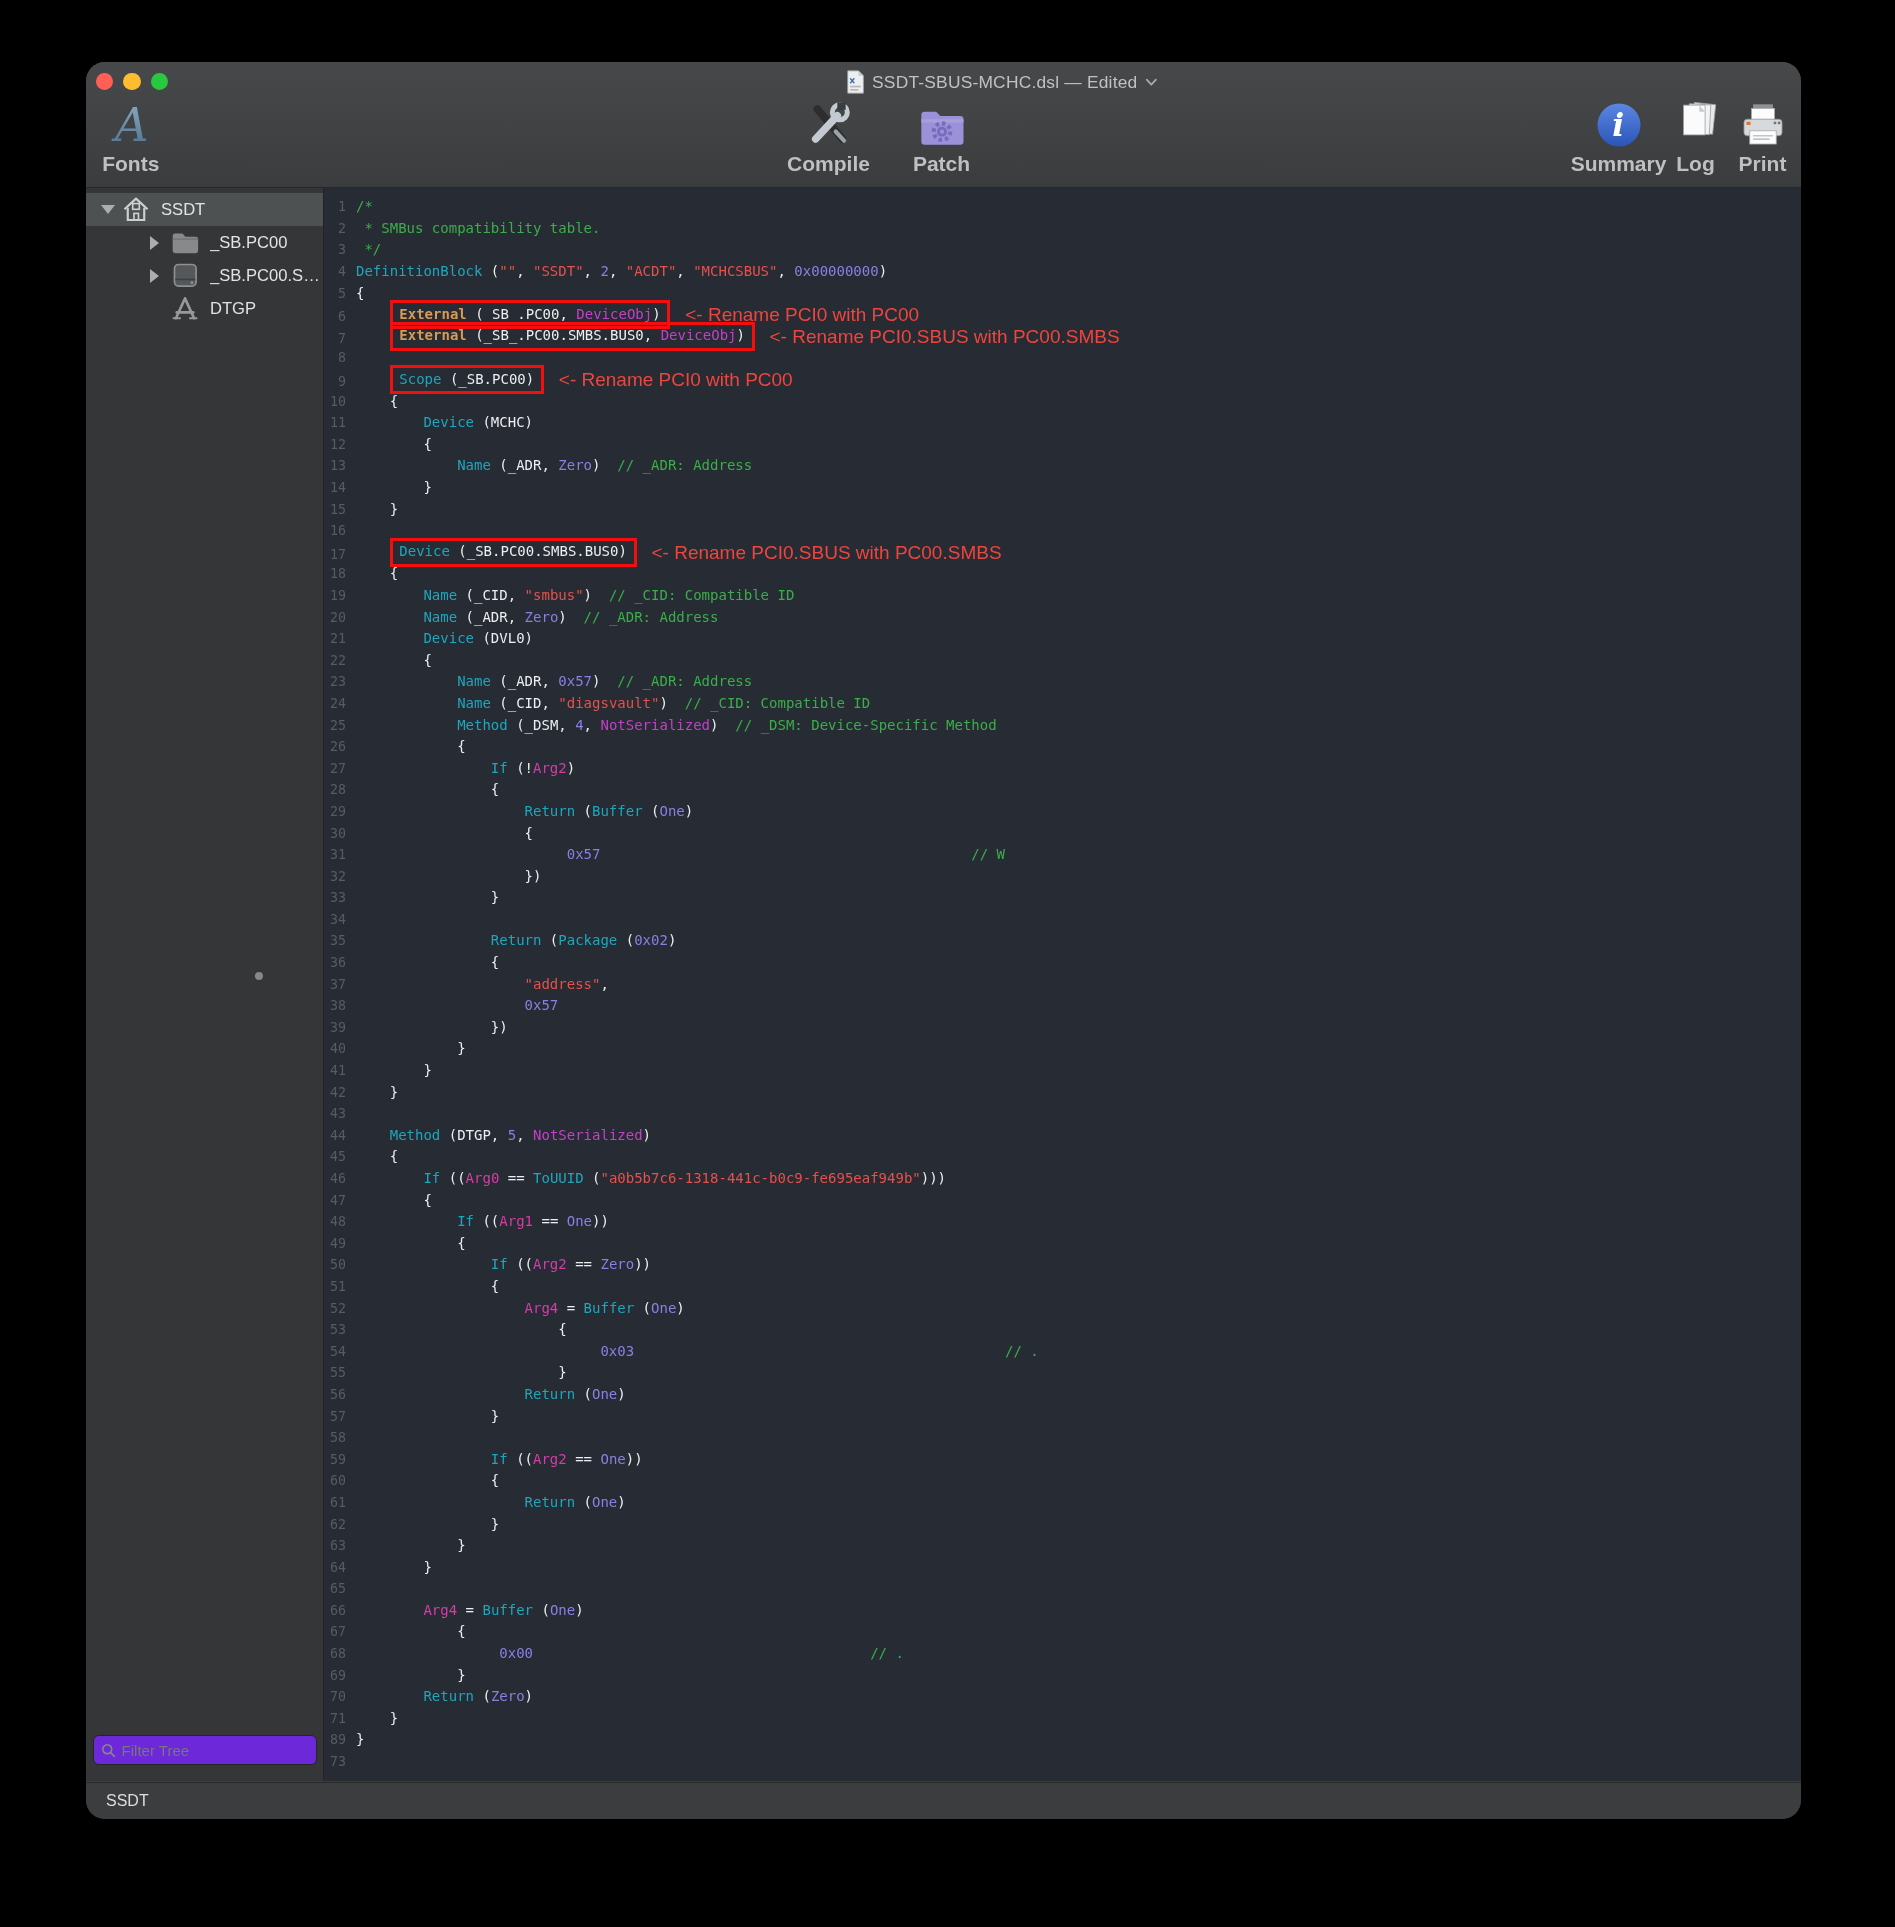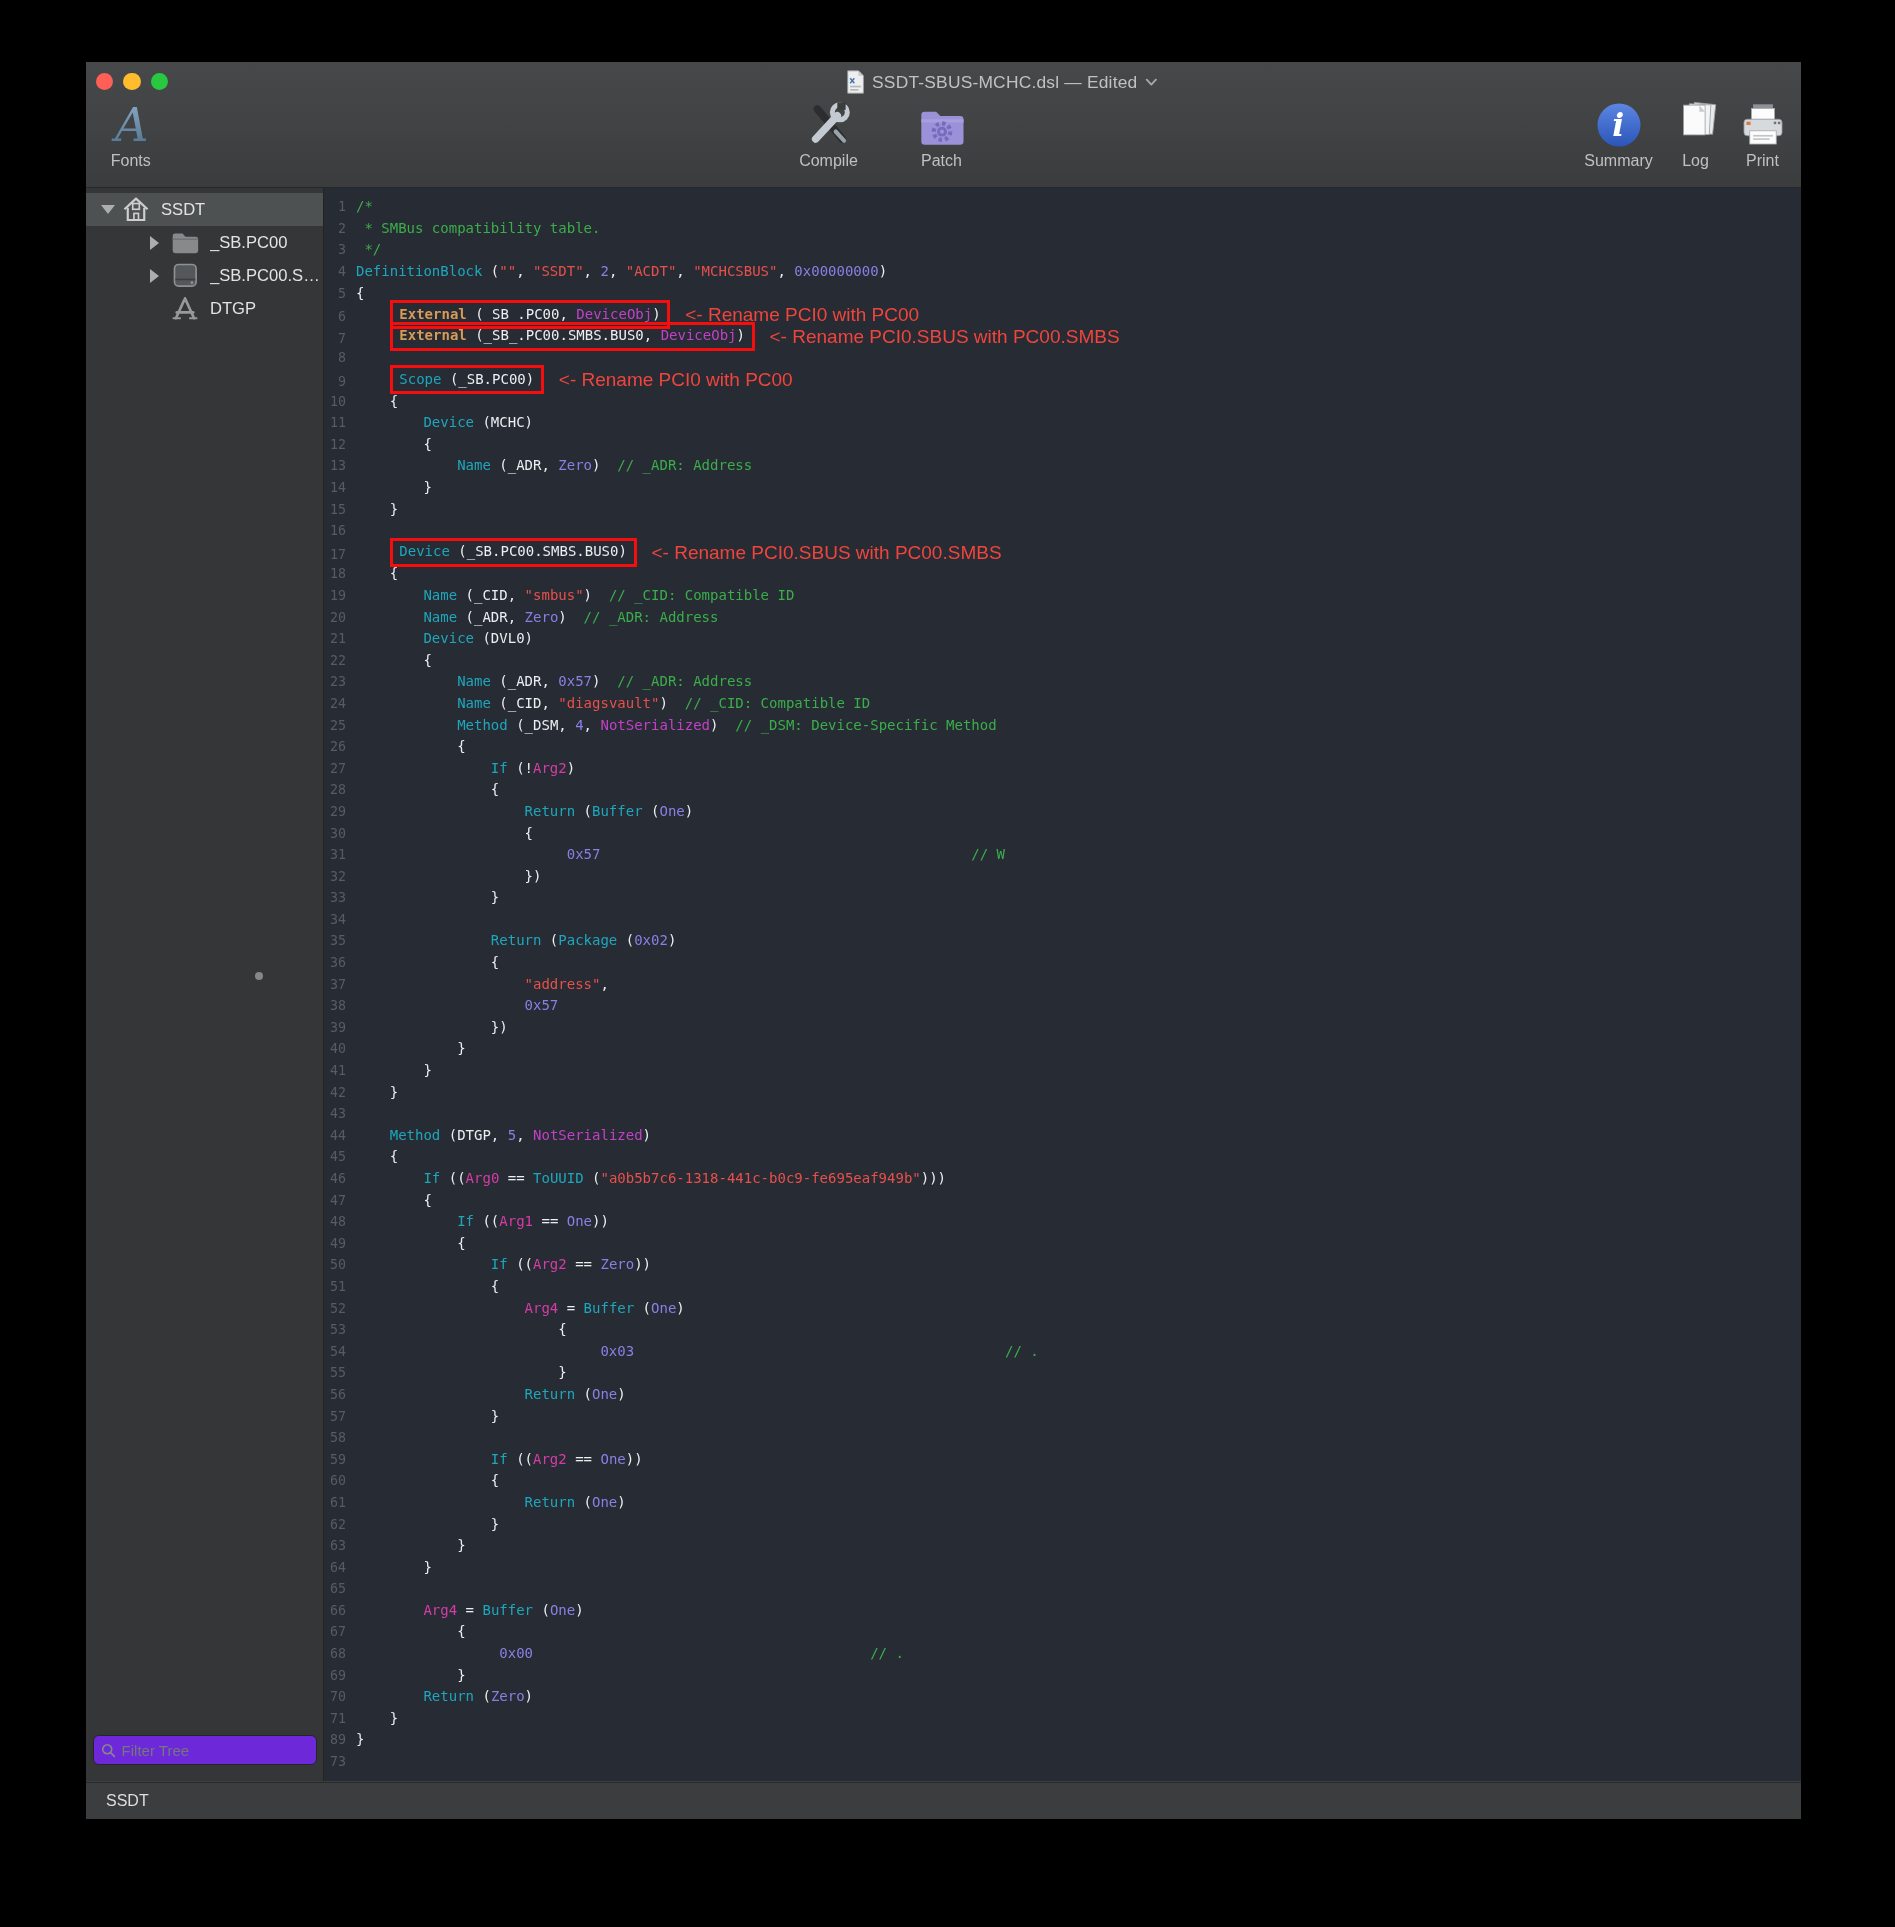"SSDT-SBUS-MCHC.dsl — Edited" .window { border-radius: 0 -> 19px }
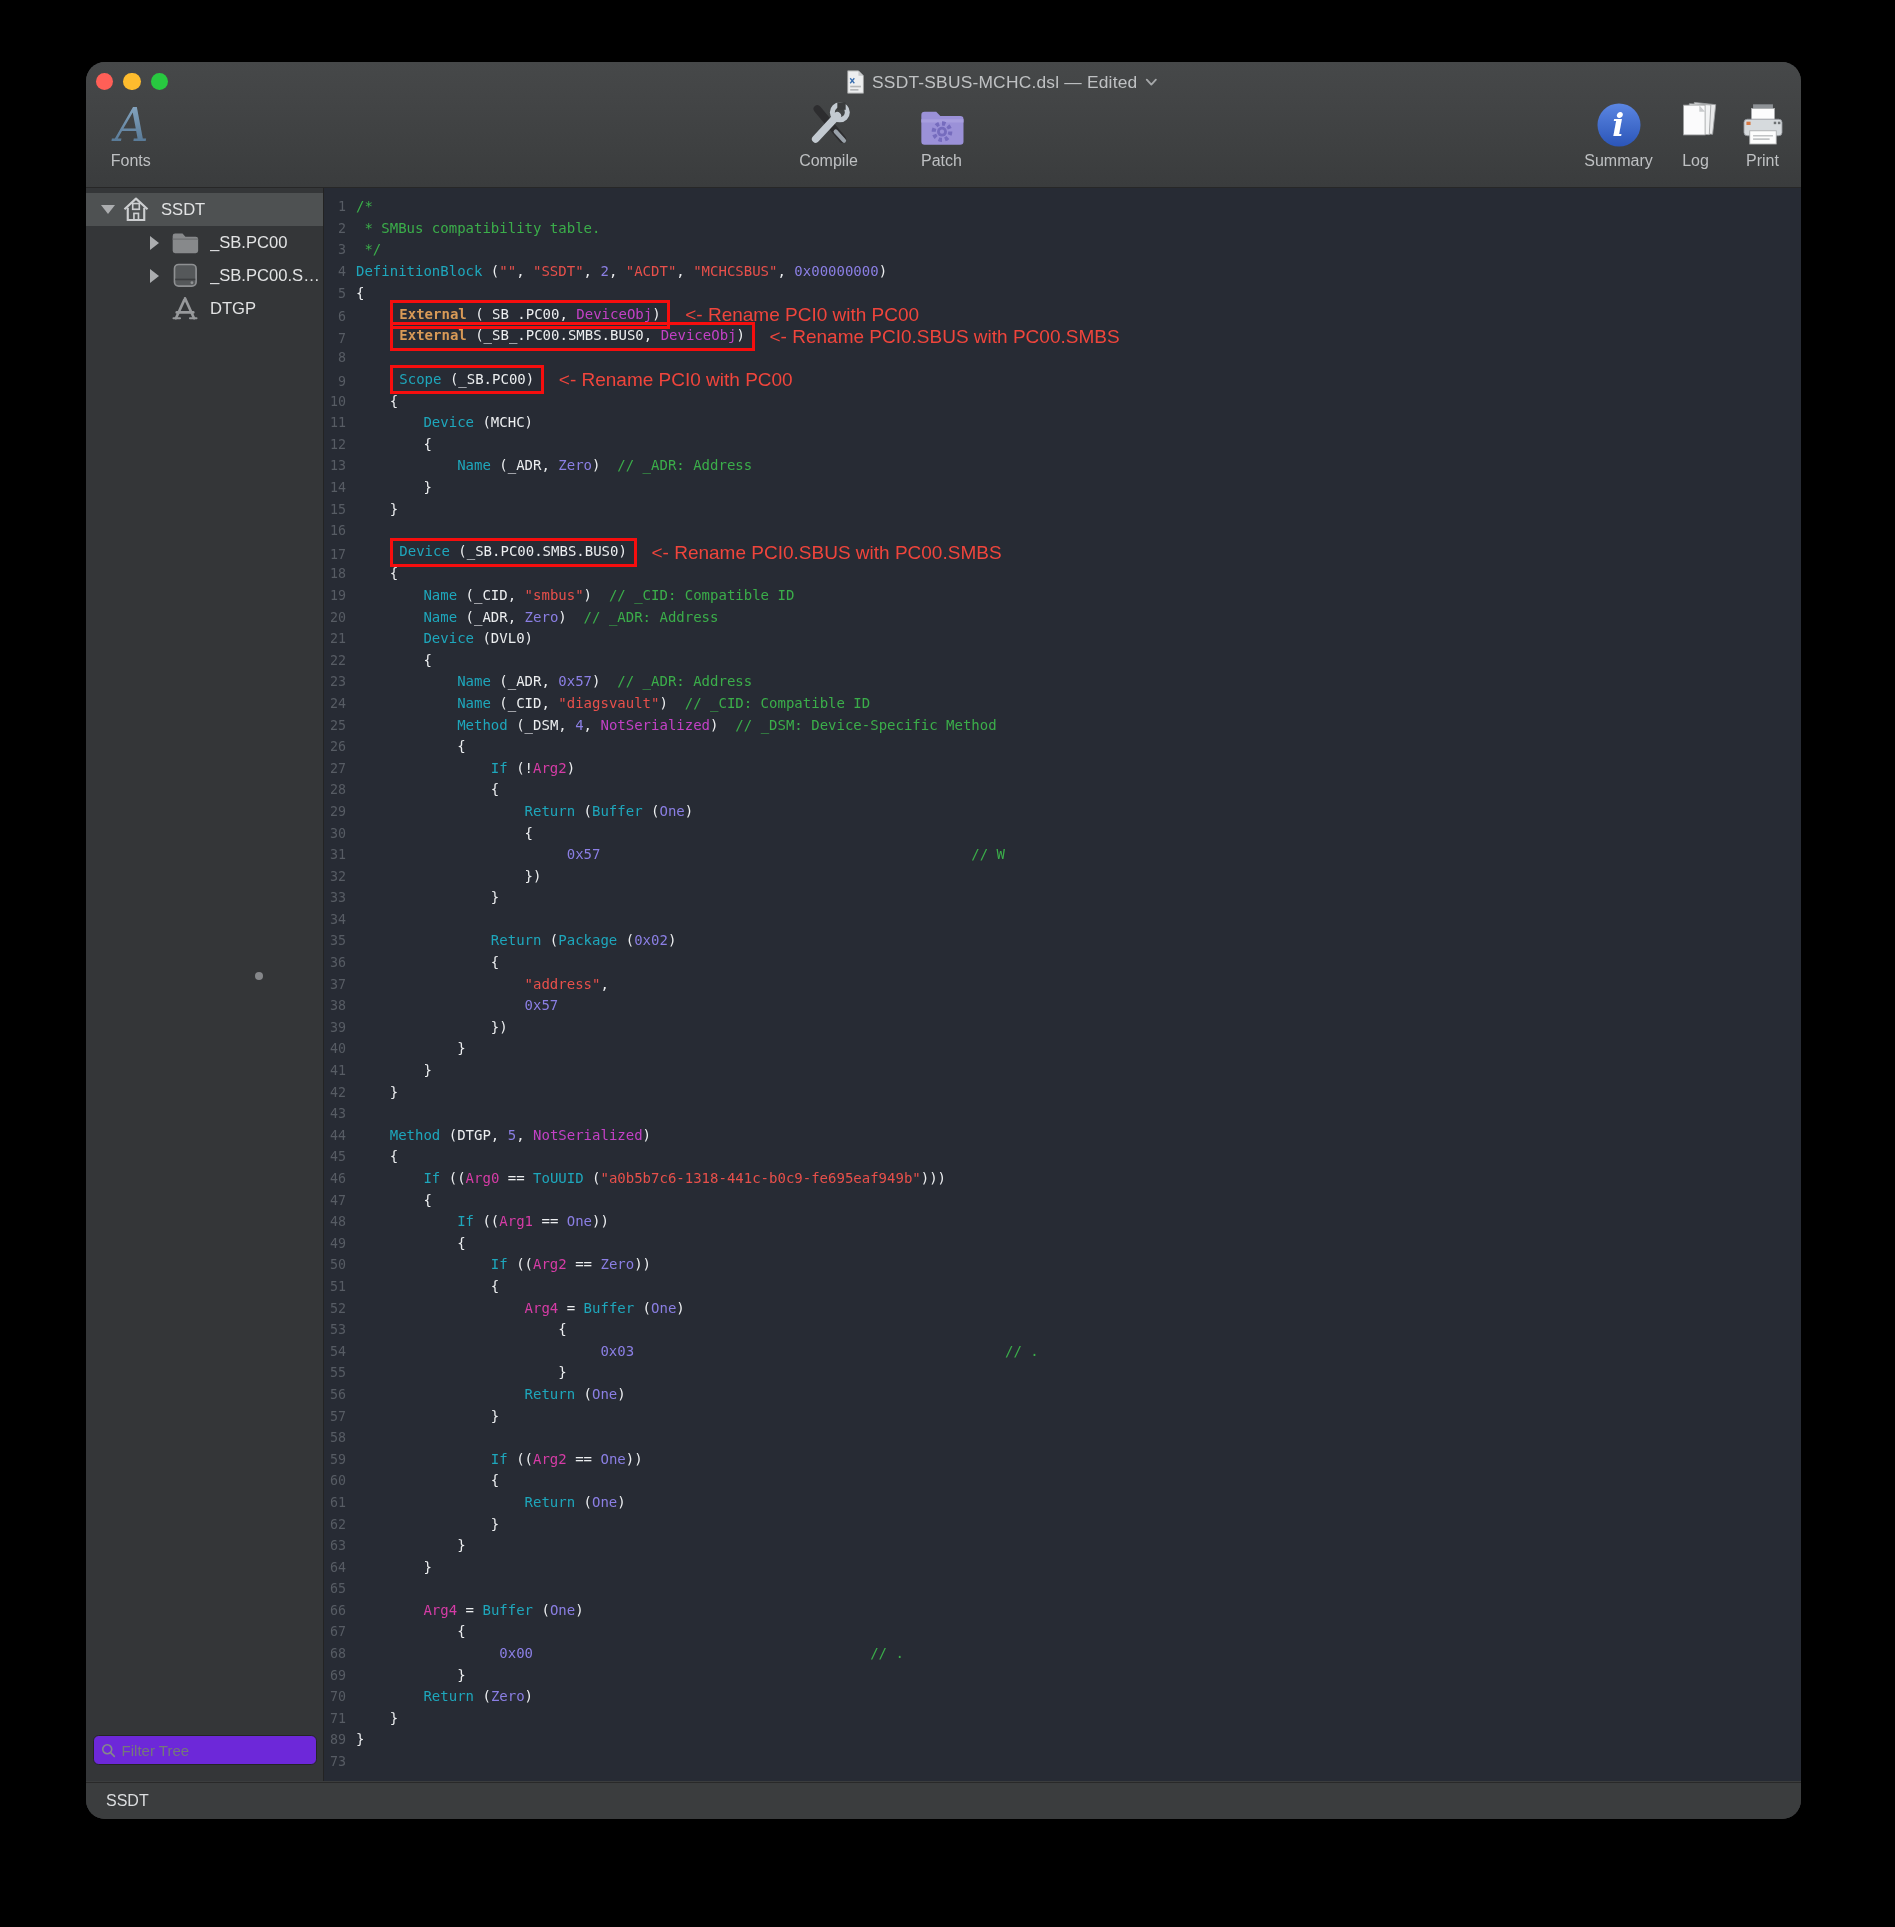"Fonts" .tb-item .tb-label { font-size: 16px -> 21px; font-weight: none -> bold }
